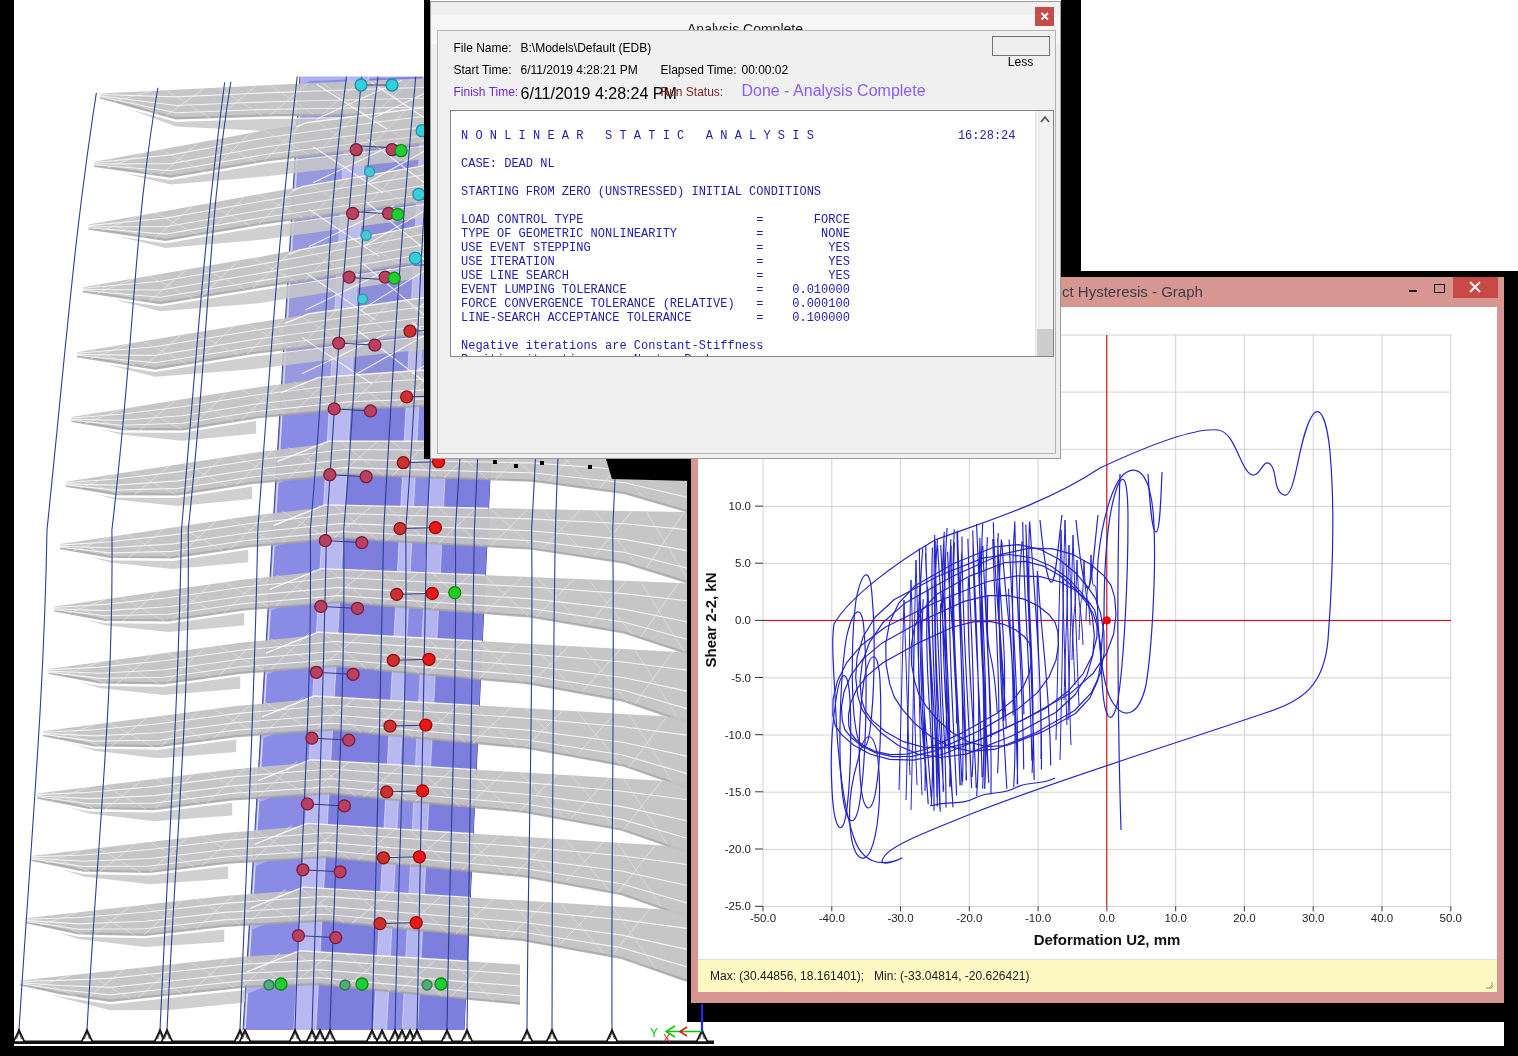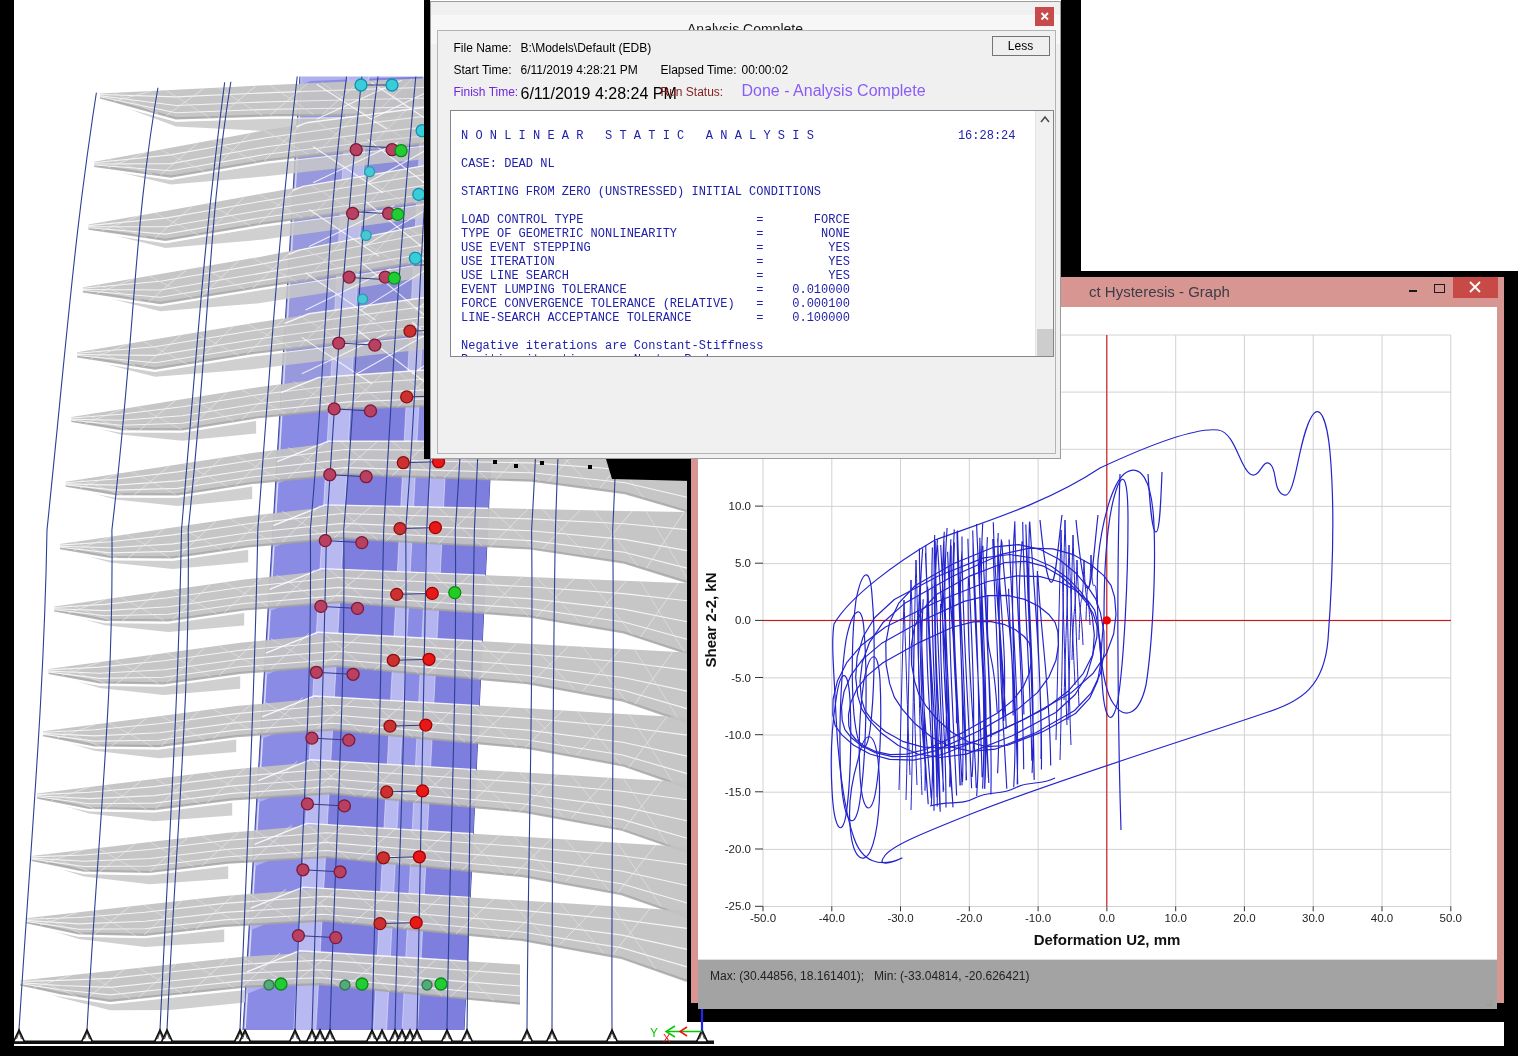"Less" div.abs { padding-top: 2px -> 18px }
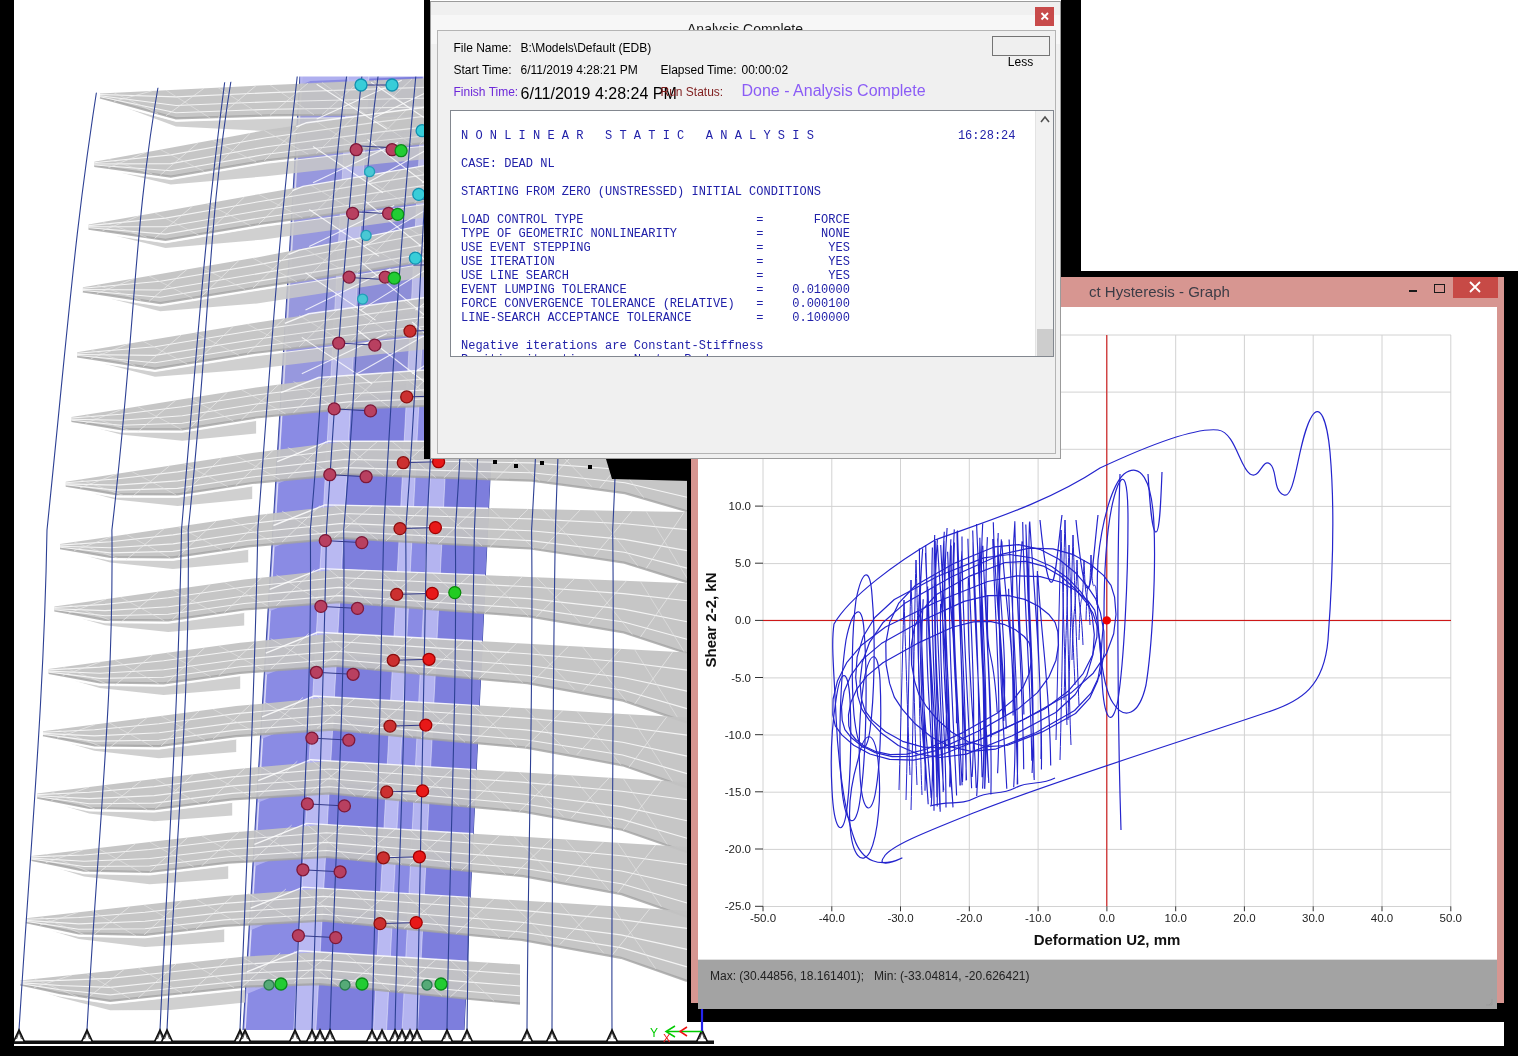"ct Hysteresis - Graph" div.abs { margin-left: 27px -> none }
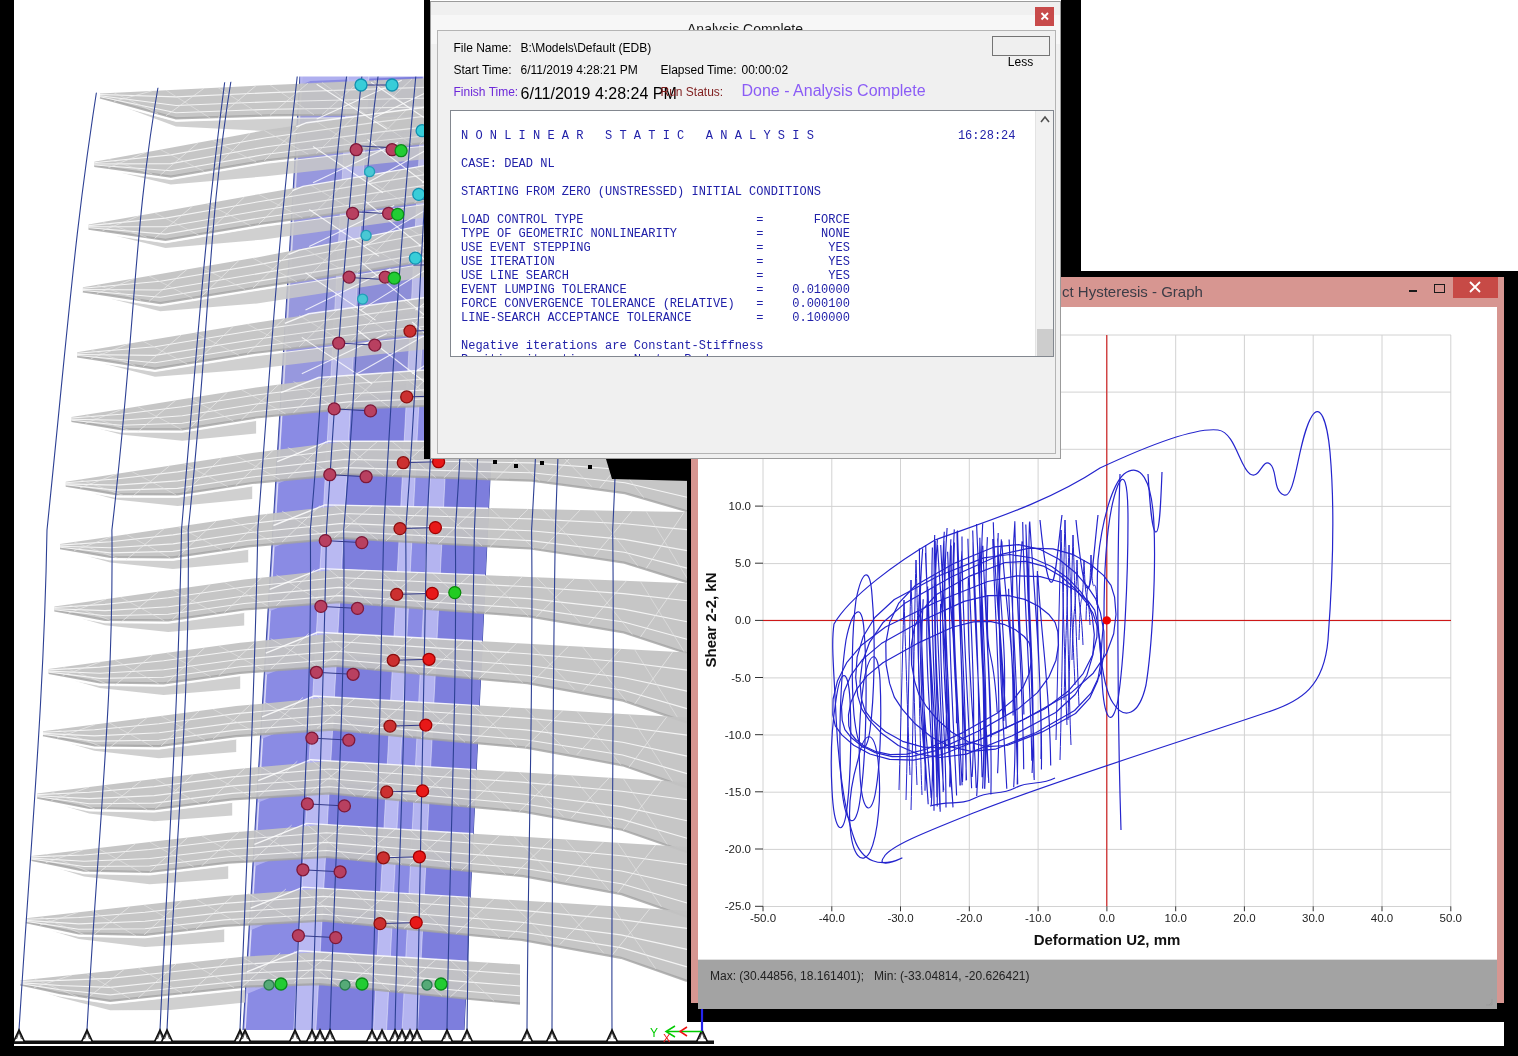"Max: (30.44856, 18.161401); Min:" div.abs { background: #a3a3a3 -> #fef9c3; height: 50px -> 33px }
